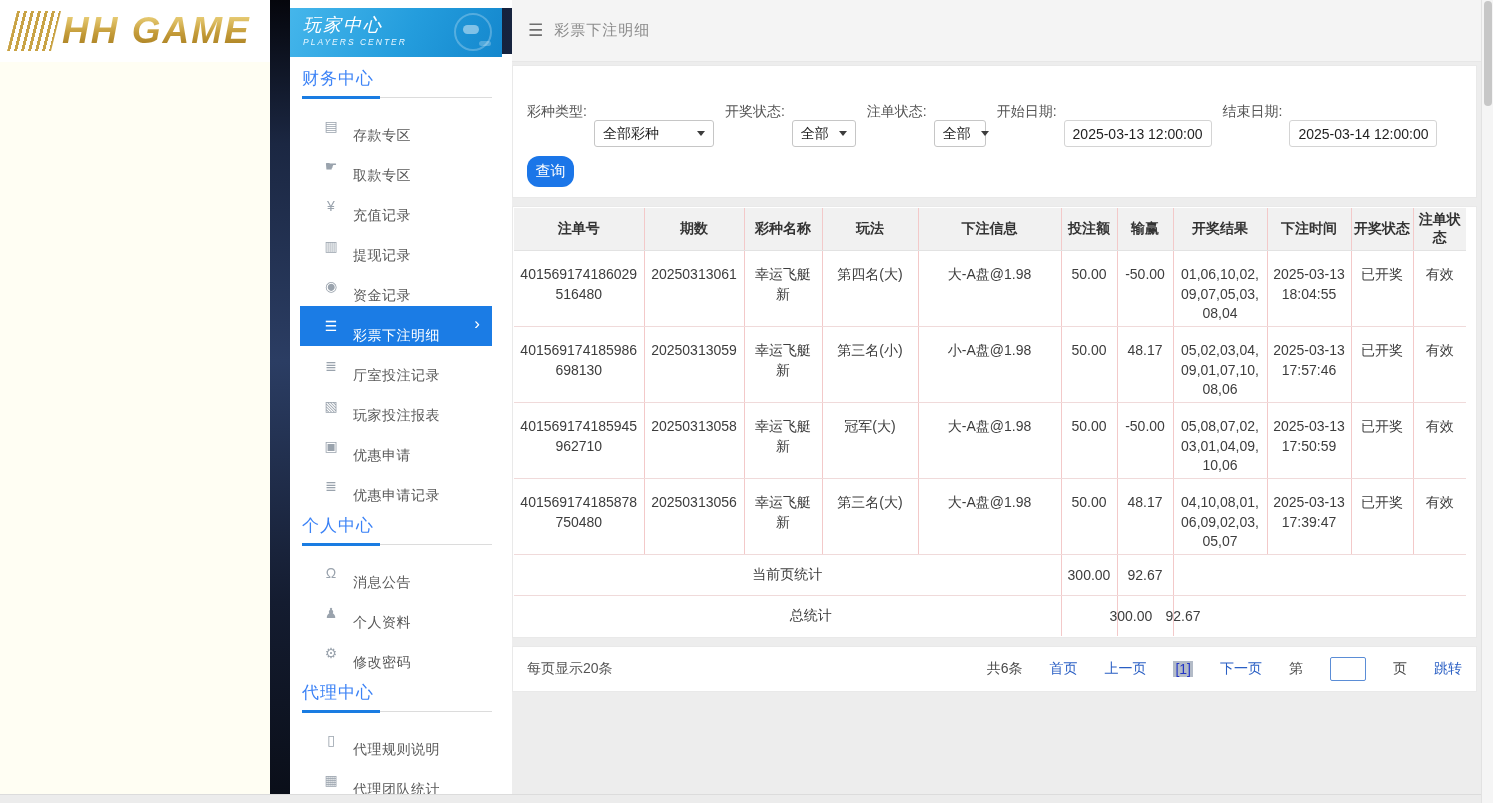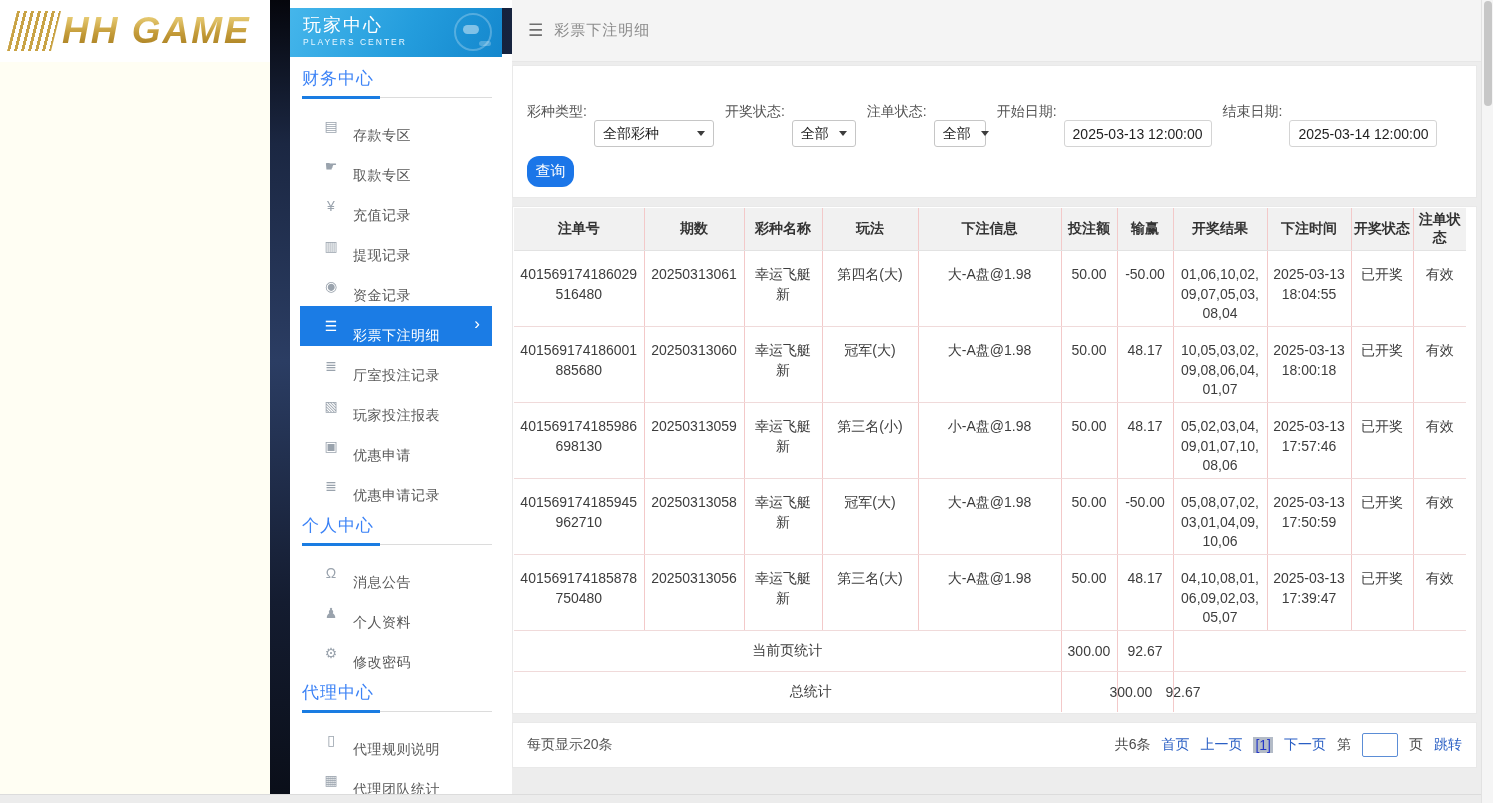"玩家中心" .sb-head-wrap { font-style: none -> italic }
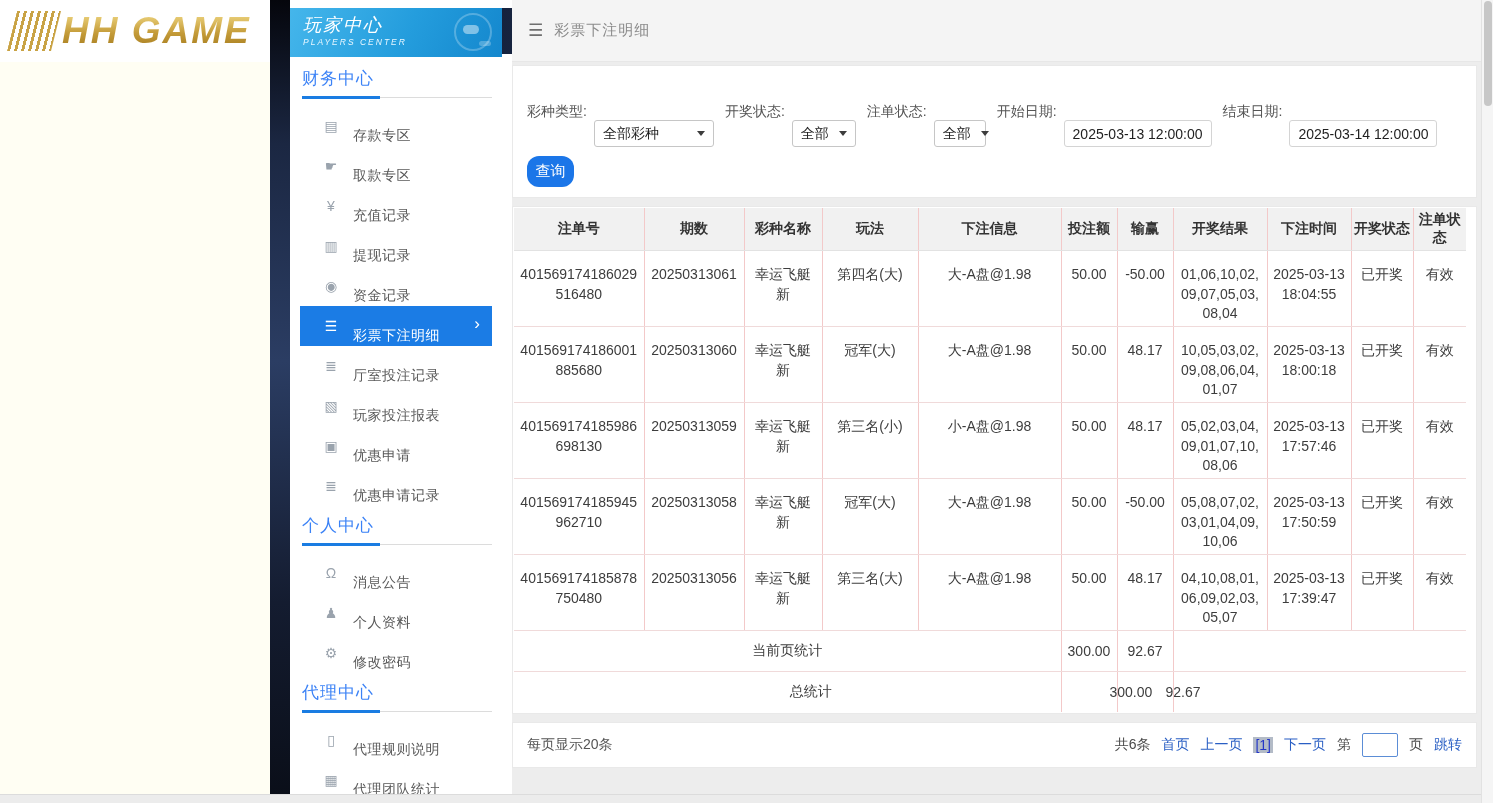"401569174186001885680" tr.data-row { html: <tr> <td>401569174186001885680</td> <td>20250313060</td> <td>幸运飞艇新</td> <td>冠军(大)</td> <td>大-A盘@1.98</td> <td>50.00</td> <td>48.17</td> <td>10,05,03,02,09,08,06,04,01,07</td> <td>2025-03-13 18:00:18</td> <td>已开奖</td> <td>有效</td> </tr> -> none }
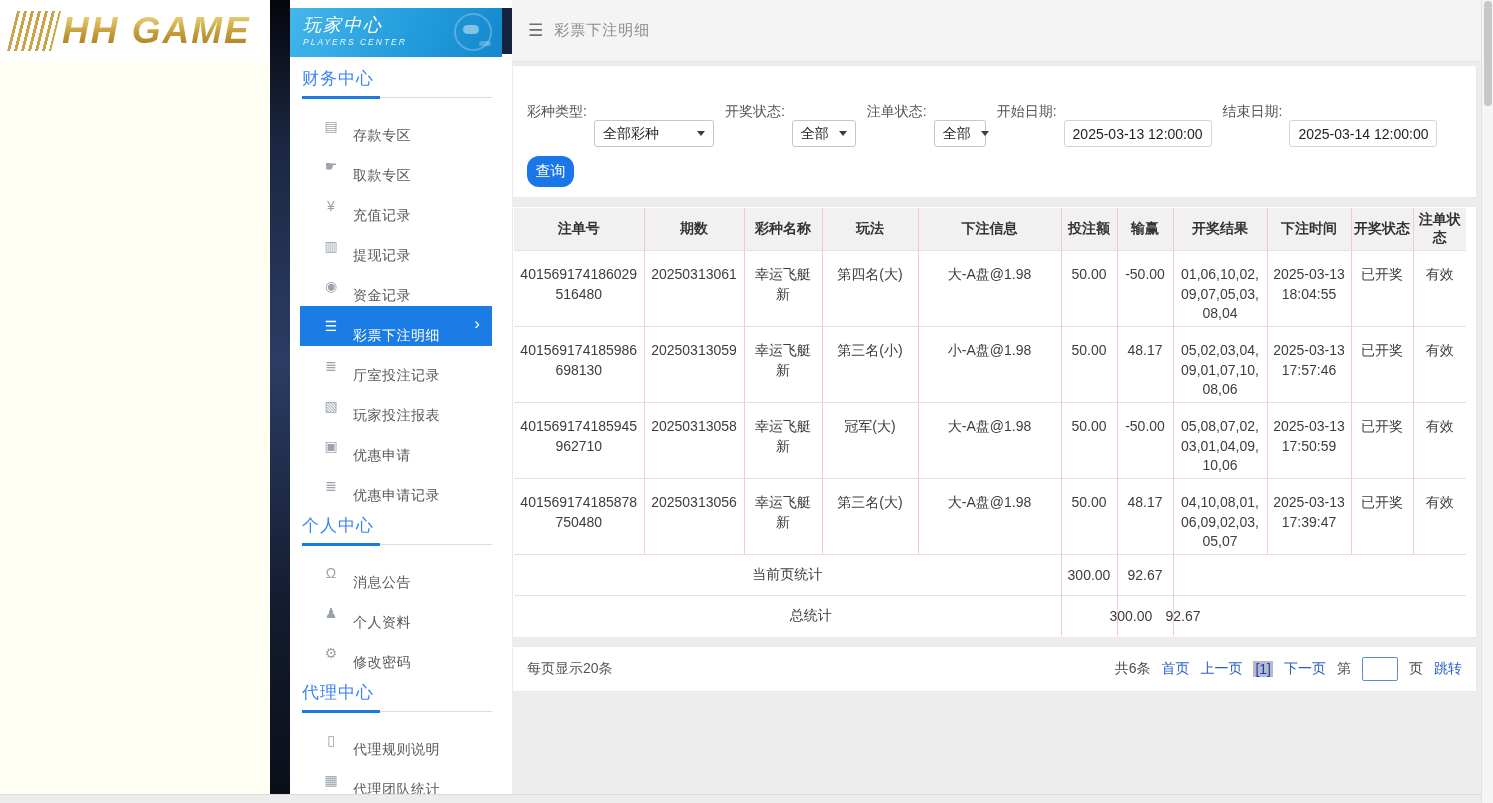"共6条" .pager-right { gap: 11px -> 27px }
